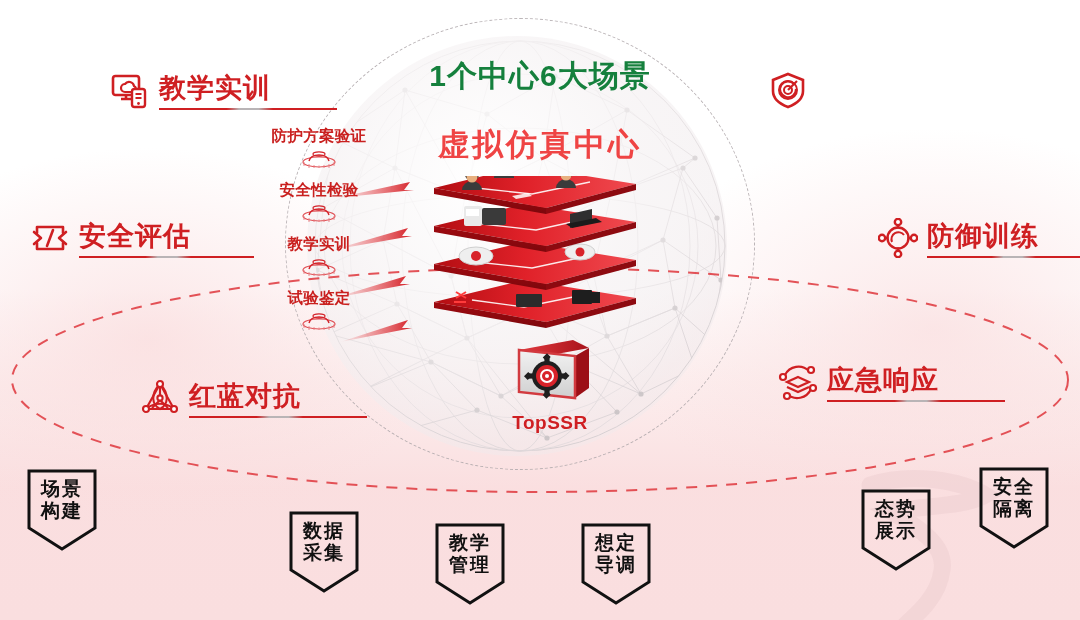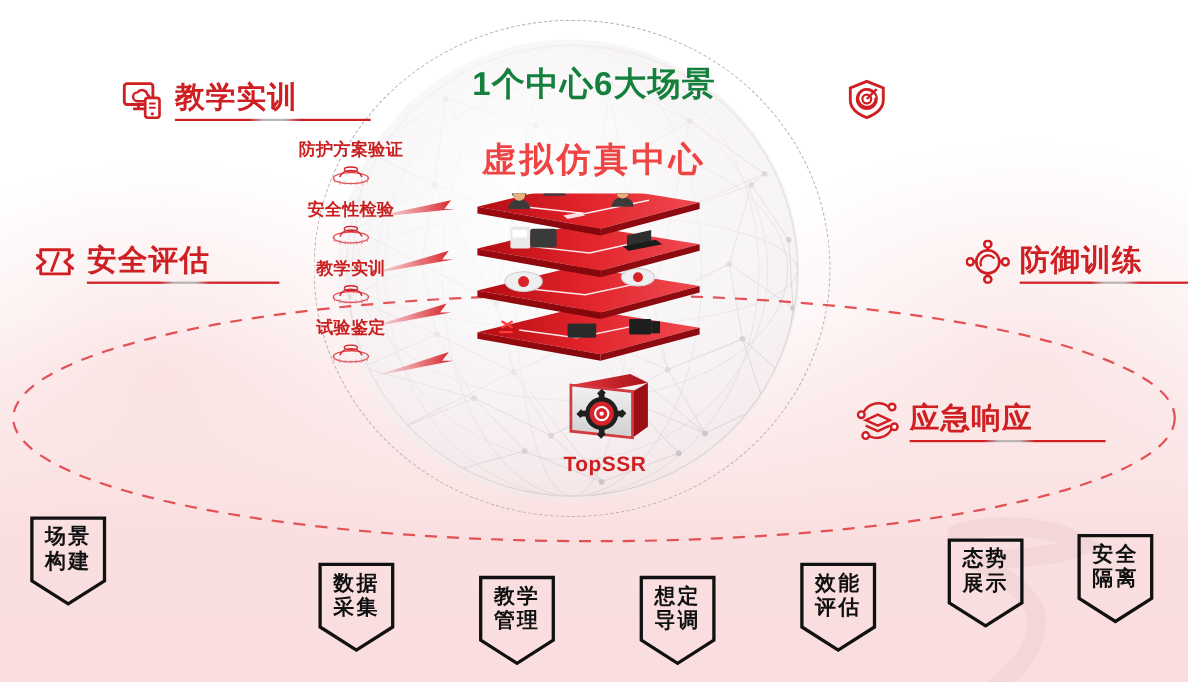"红蓝对抗" div.sec { html: none -> <div> <svg> <g> <path></path> <path></path> <path></path> <path></path> </g> <g> <circle></circle> <circle></circle> <circle></circle> <circle></circle> </g> </svg> <div> <div>红蓝对抗</div> <div></div> </div> </div> }
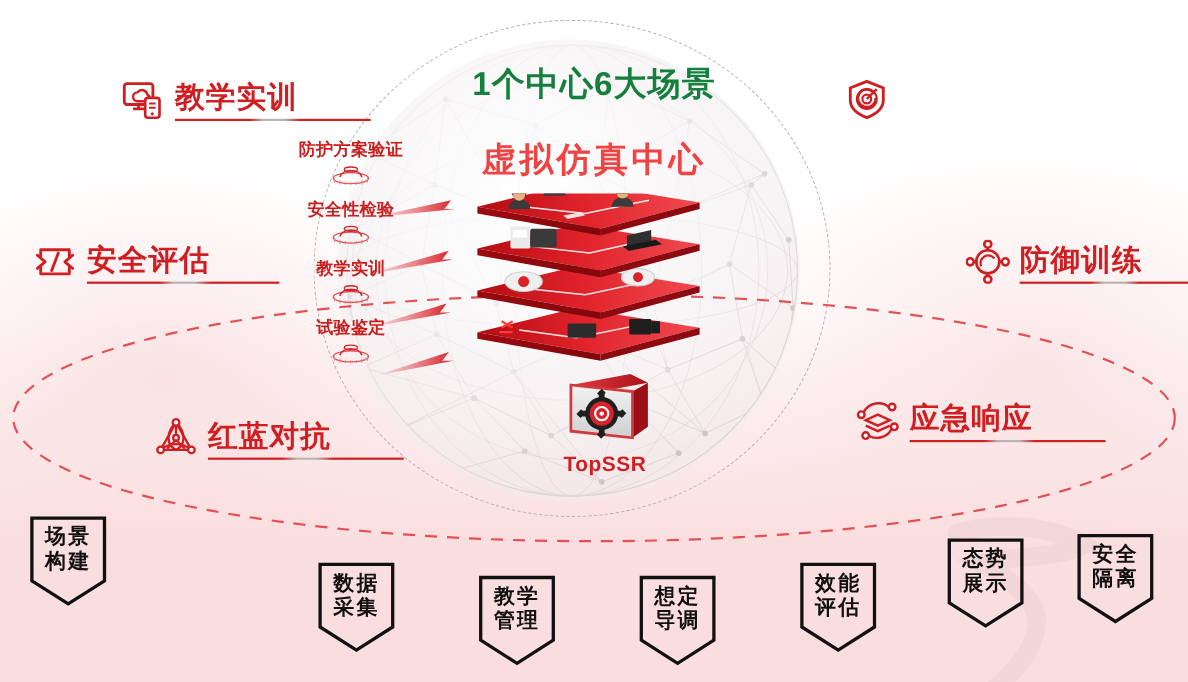"安全" div.badge { top: 18px -> 0px }
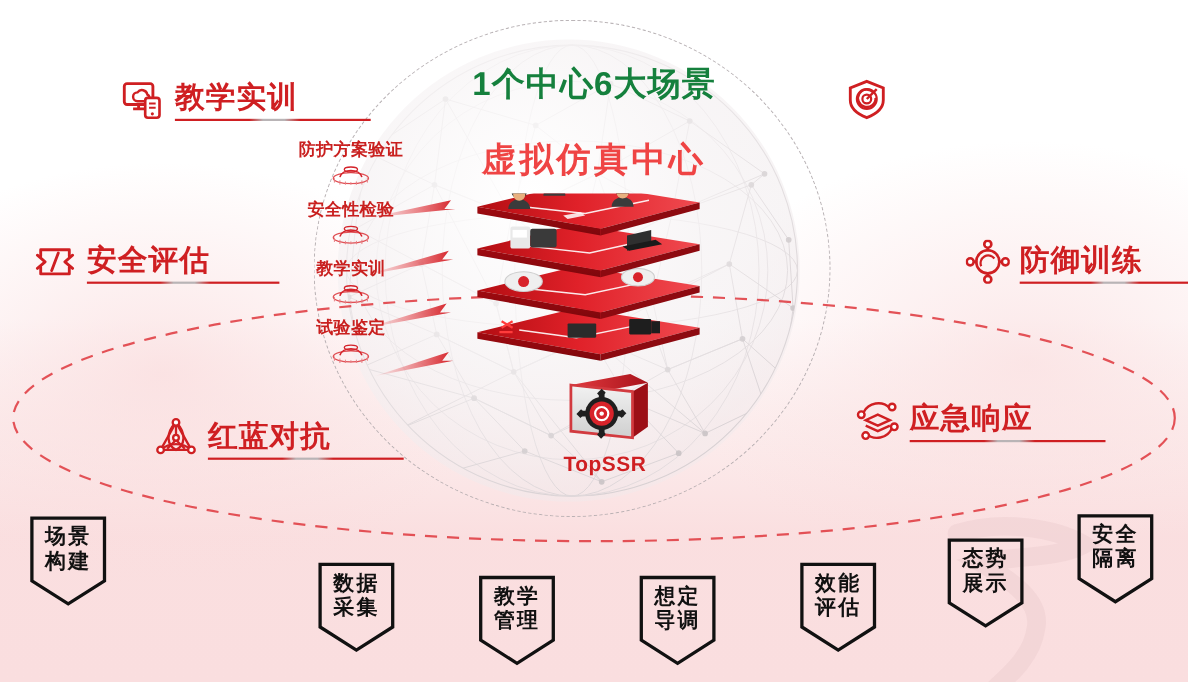"效能" div.badge { html: <div> <div> <svg> <path></path> </svg> <div> <span>效能</span> <span>评估</span> </div> </div> </div> -> none }
